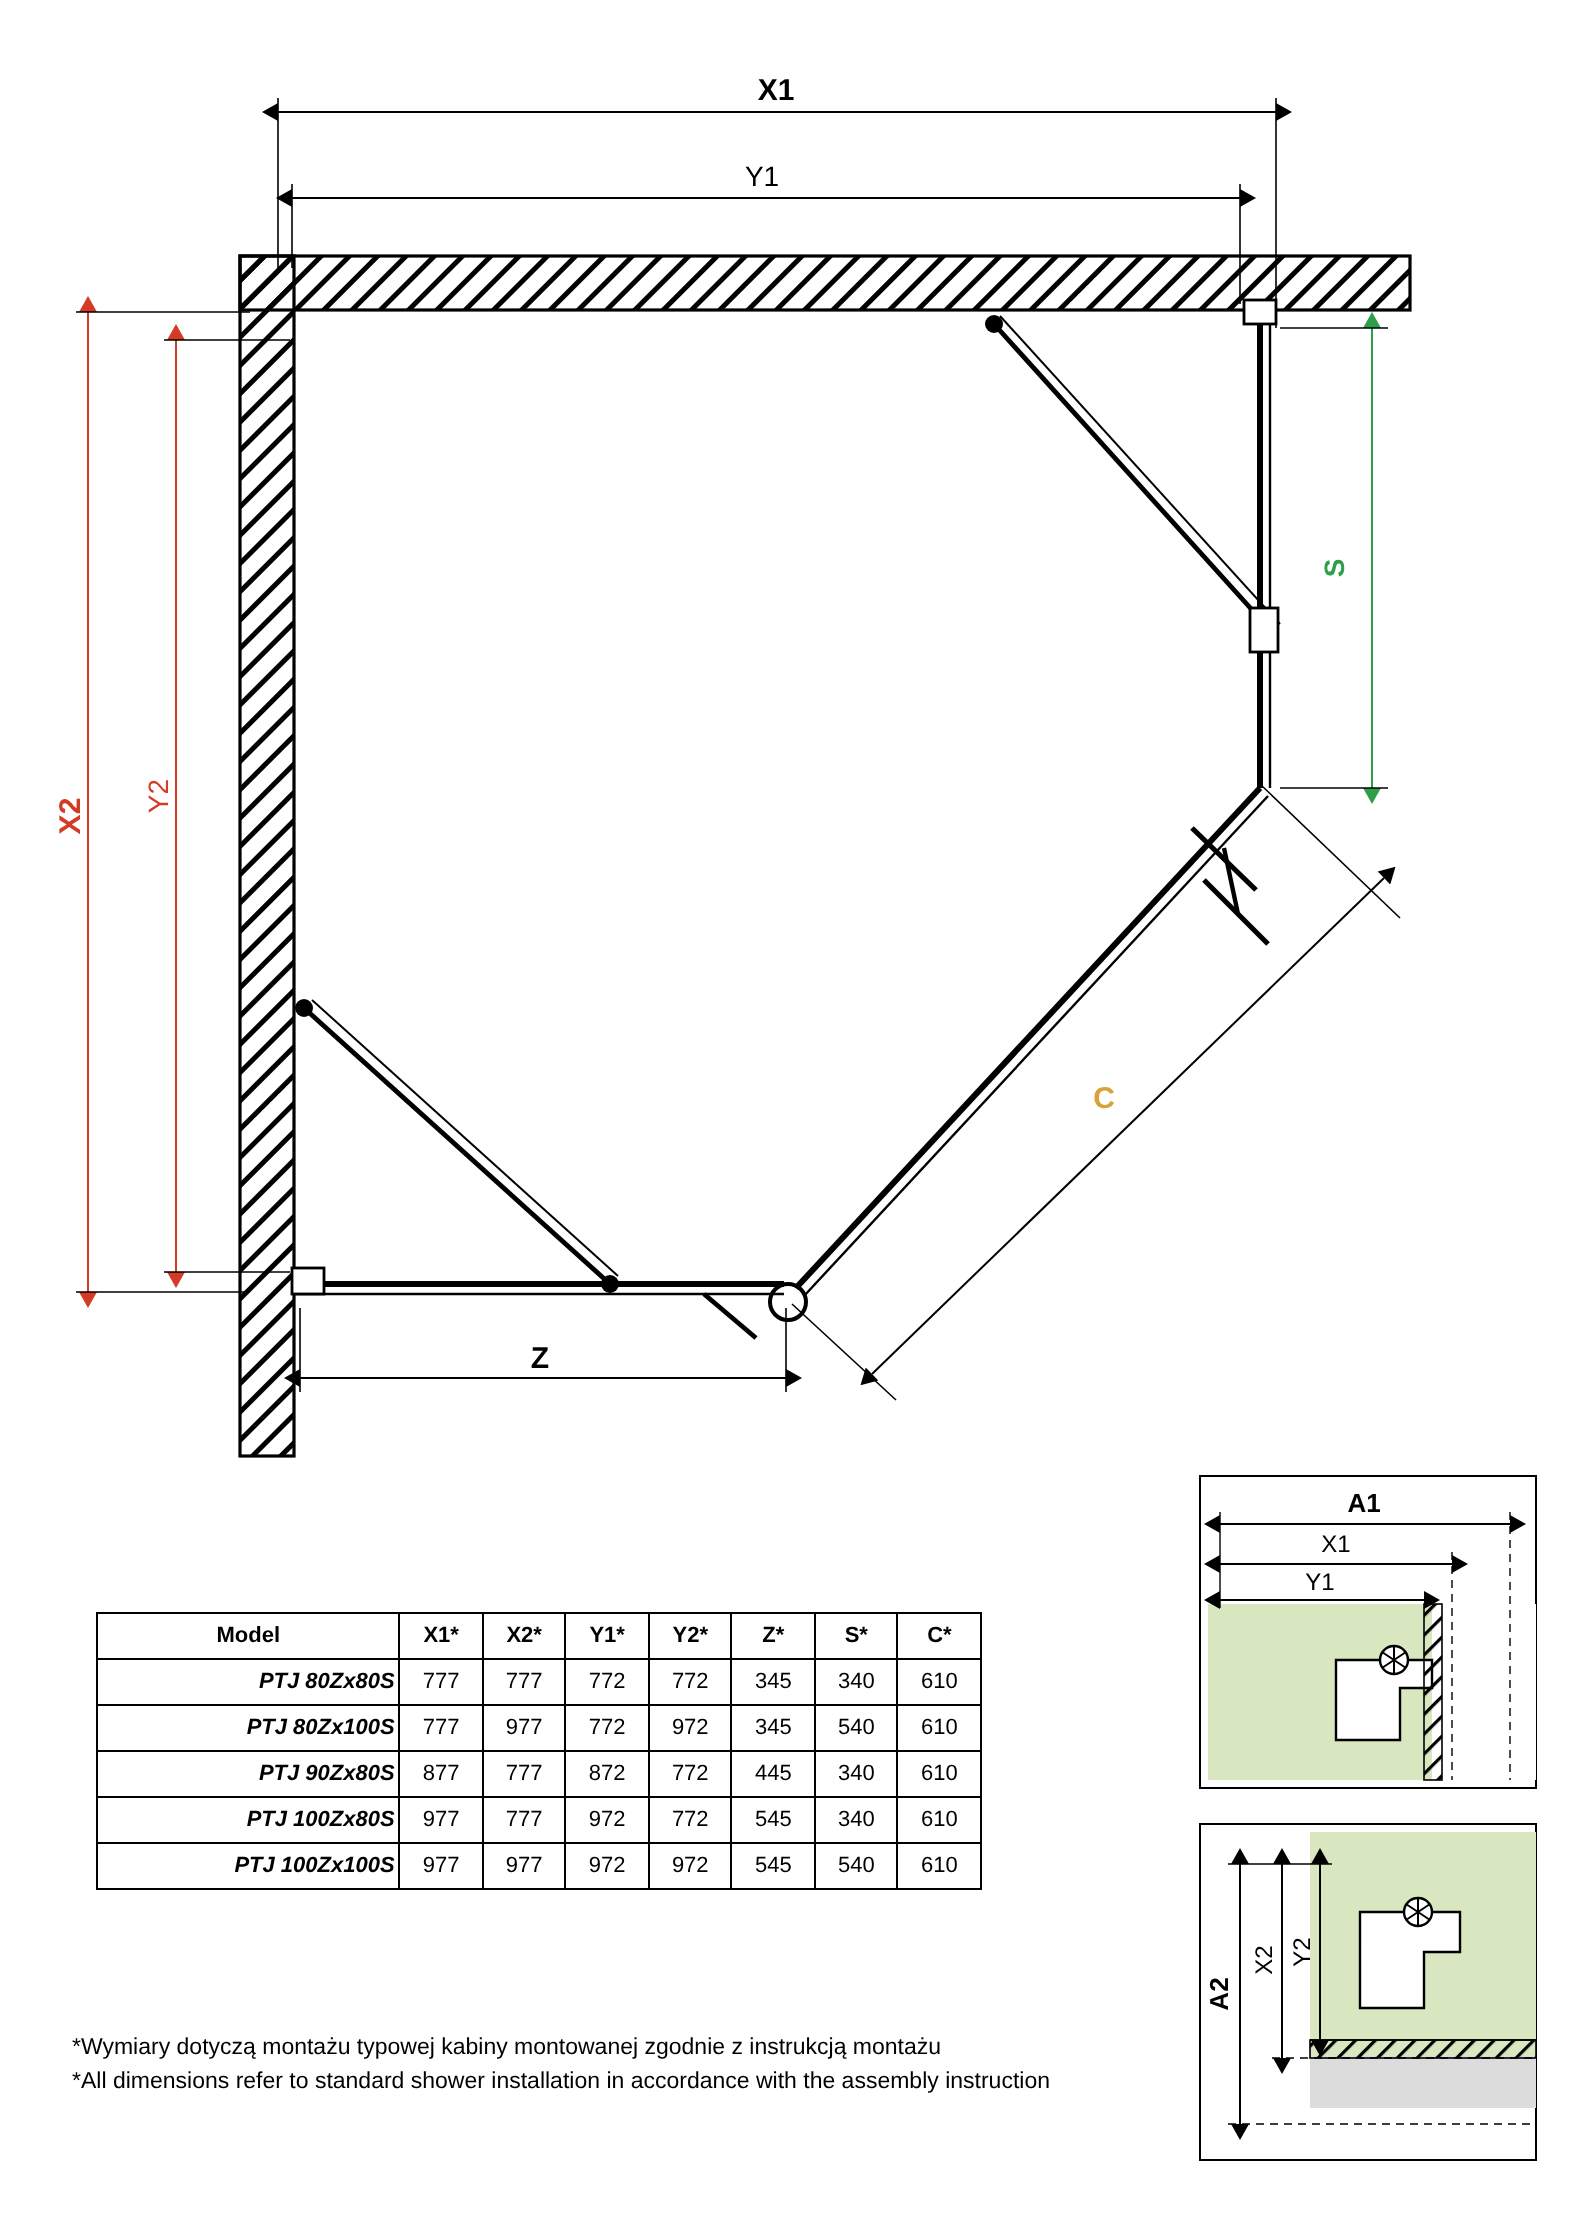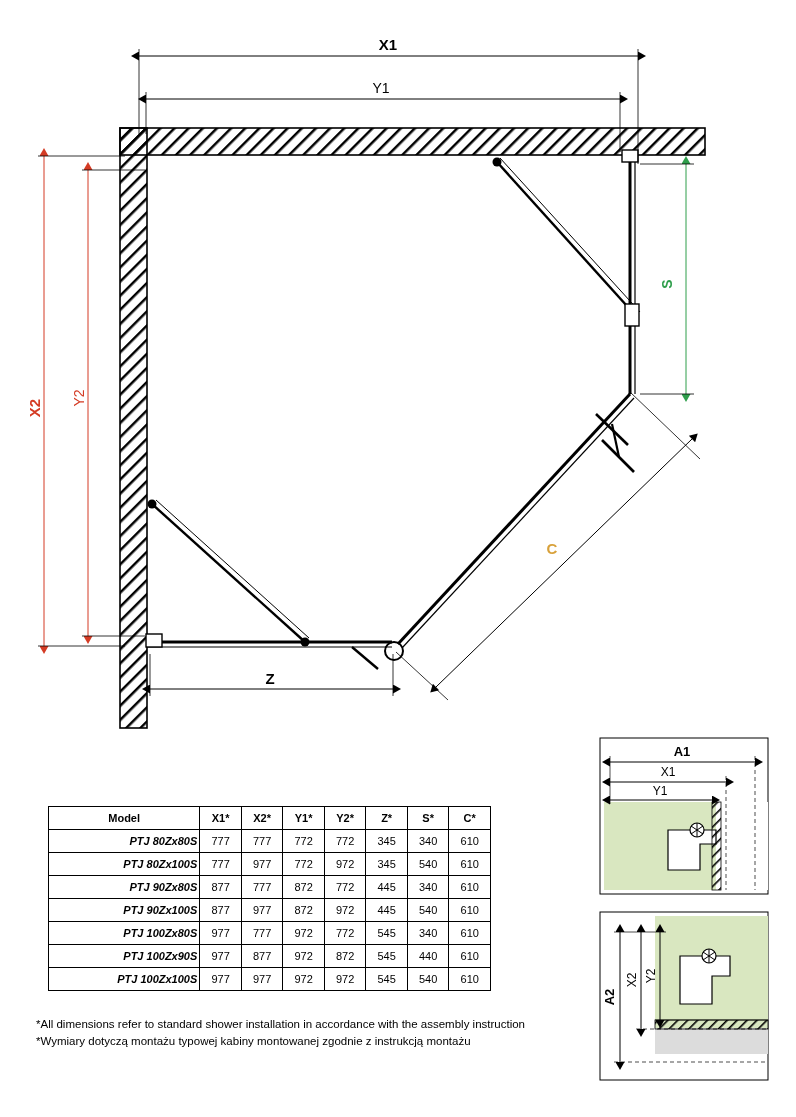"PTJ 90Zx100S" tr { html: <tr> <td>PTJ 90Zx100S</td> <td>877</td> <td>977</td> <td>872</td> <td>972</td> <td>445</td> <td>540</td> <td>610</td> </tr> -> none }
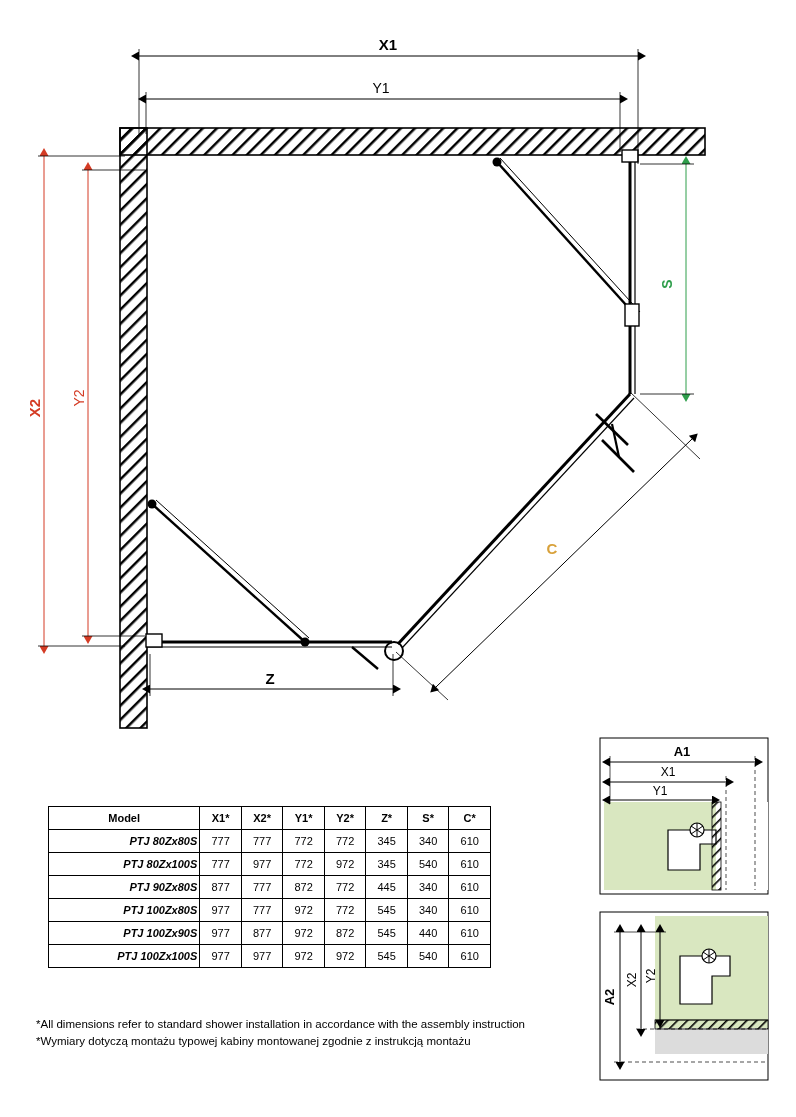"PTJ 100Zx90S" tr { html: <tr> <td>PTJ 100Zx90S</td> <td>977</td> <td>877</td> <td>972</td> <td>872</td> <td>545</td> <td>440</td> <td>610</td> </tr> -> none }
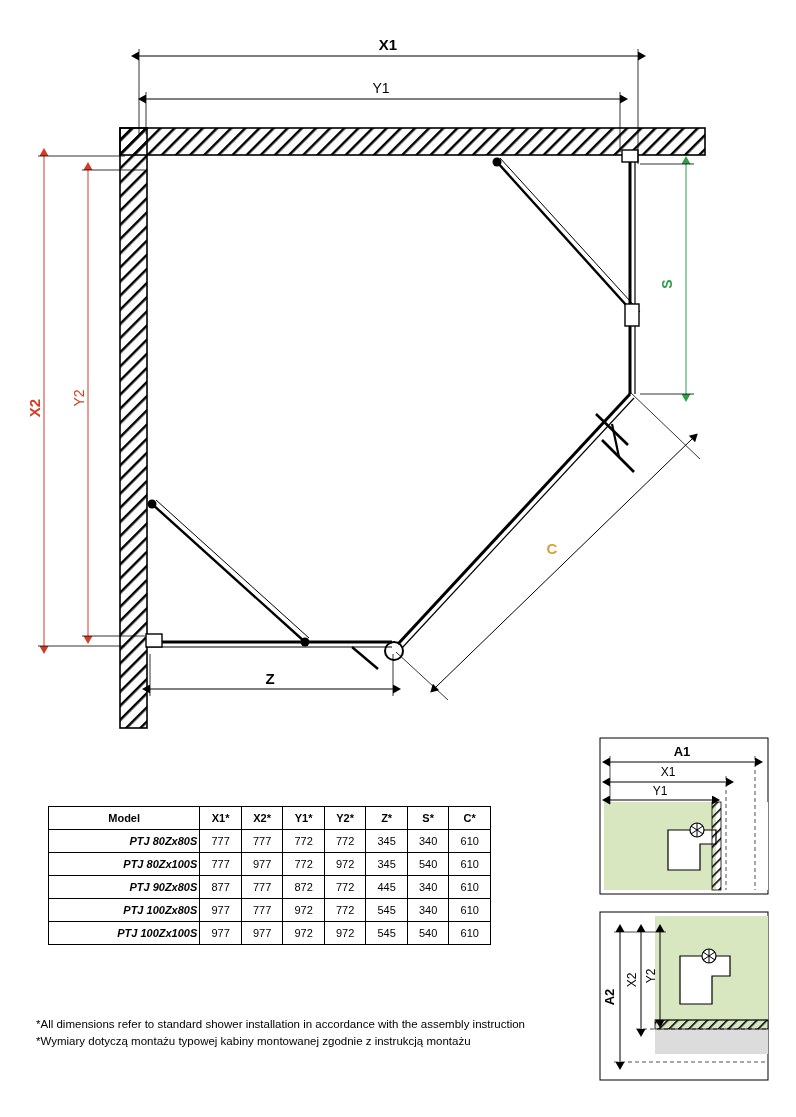"*All dimensions refer to standard" div { order: before "*Wymiary dotyczą montażu typowej kabiny" -> after "*Wymiary dotyczą montażu typowej kabiny" }
